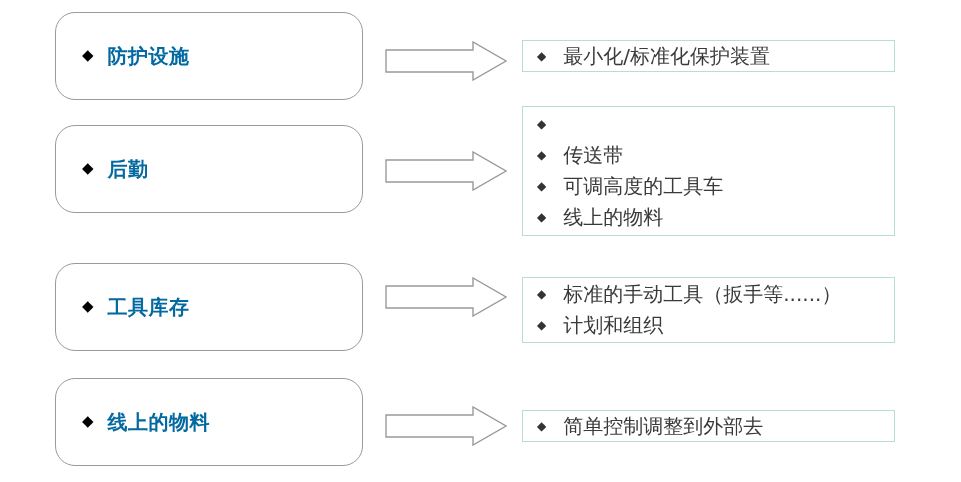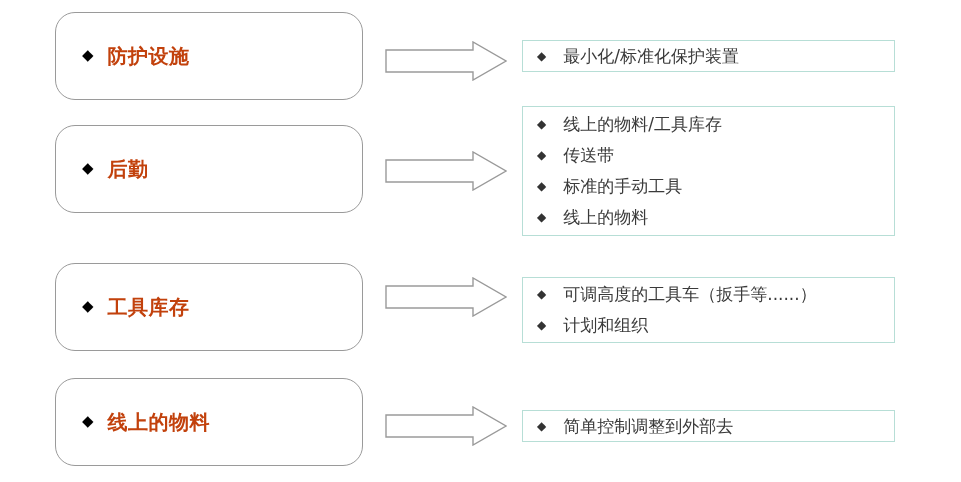"防护设施" .cat-label { color: #c2410c -> #0369a1 }
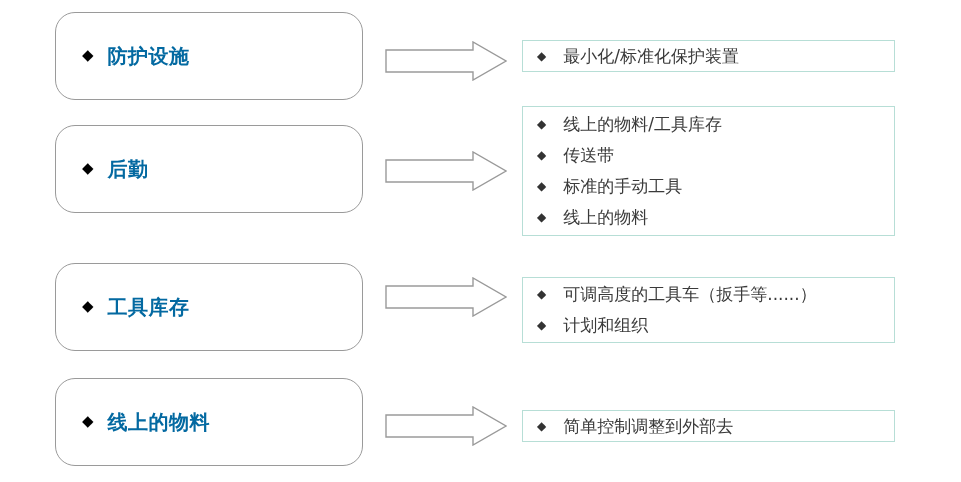"最小化/标准化保护装置" .detail-text { font-size: 17px -> 20px }
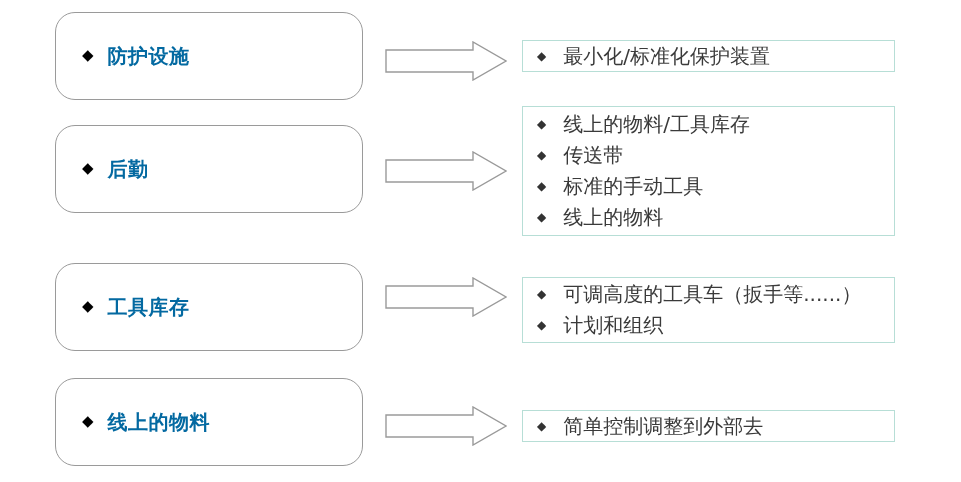"线上的物料/工具库存" span.detail-text { html: <span>线上的物料/工具库存</span> -> none }
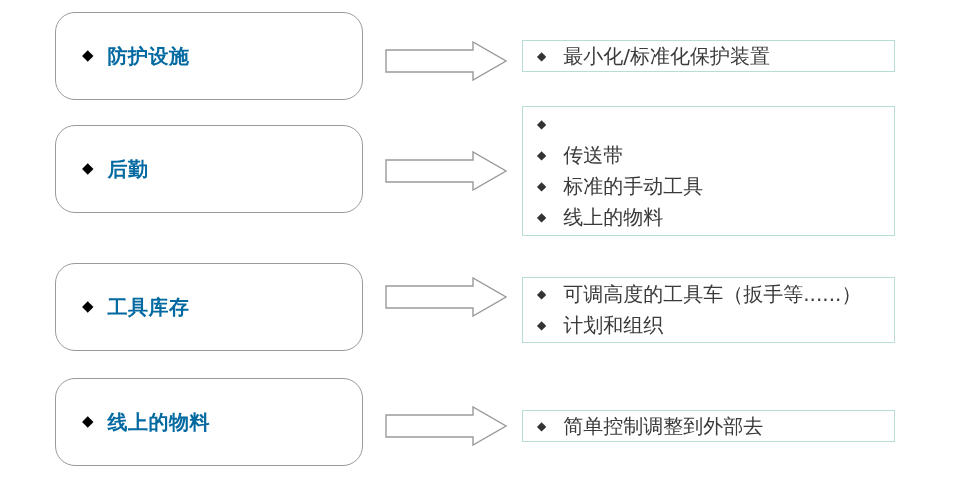"标准的手动工具" span.detail-text { text: 标准的手动工具 -> 可调高度的工具车 }
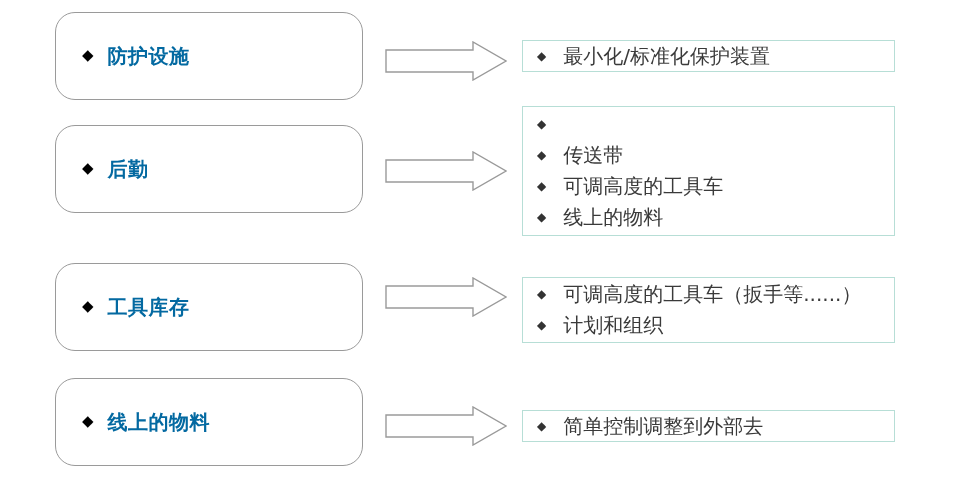"可调高度的工具车（扳手等......）" span.detail-text { text: 可调高度的工具车 -> 标准的手动工具 }
